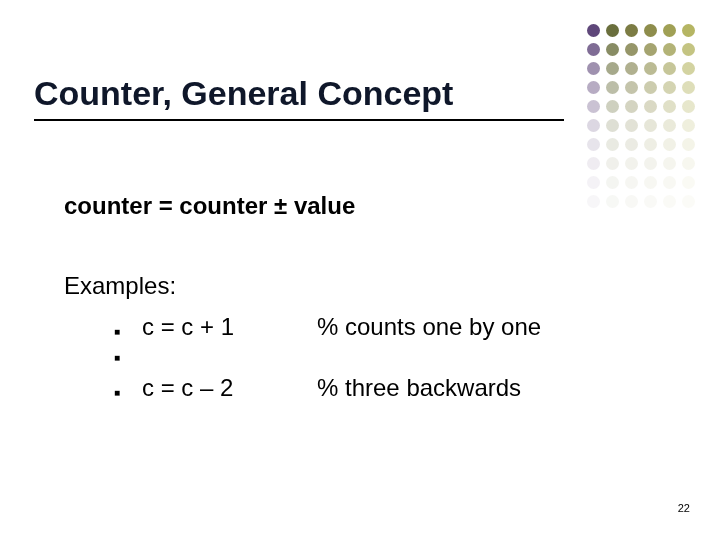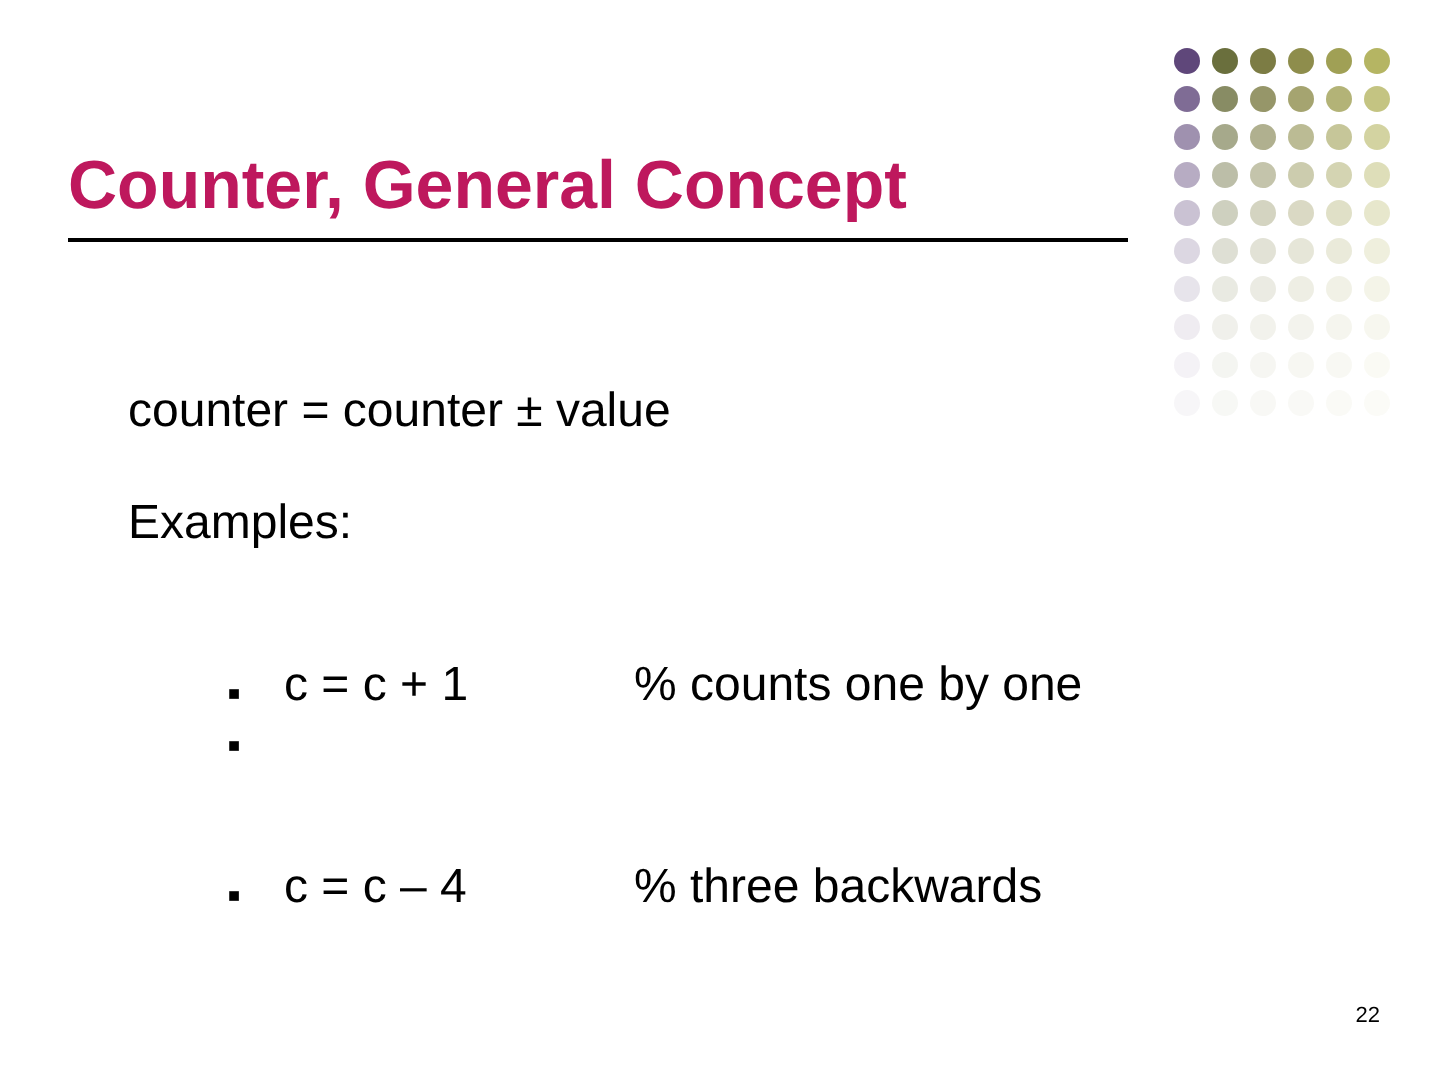"Counter, General Concept" .title { color: #be185d -> #0f172a }
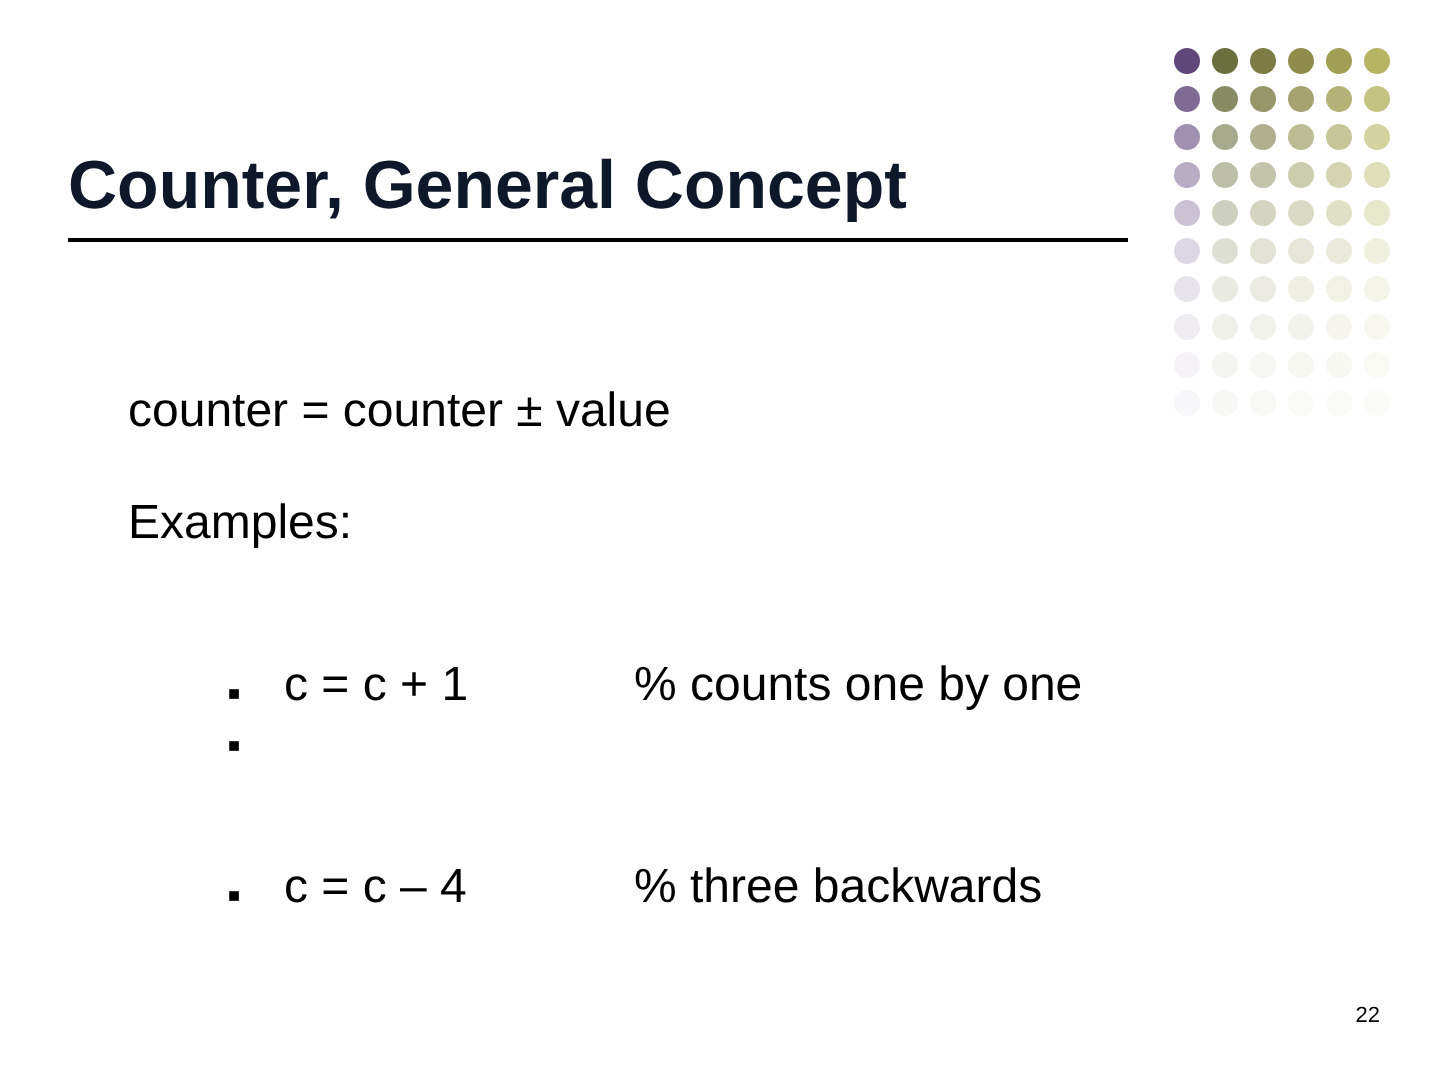"counter = counter ± value" .formula { font-weight: none -> bold; margin-bottom: 24px -> 48px }
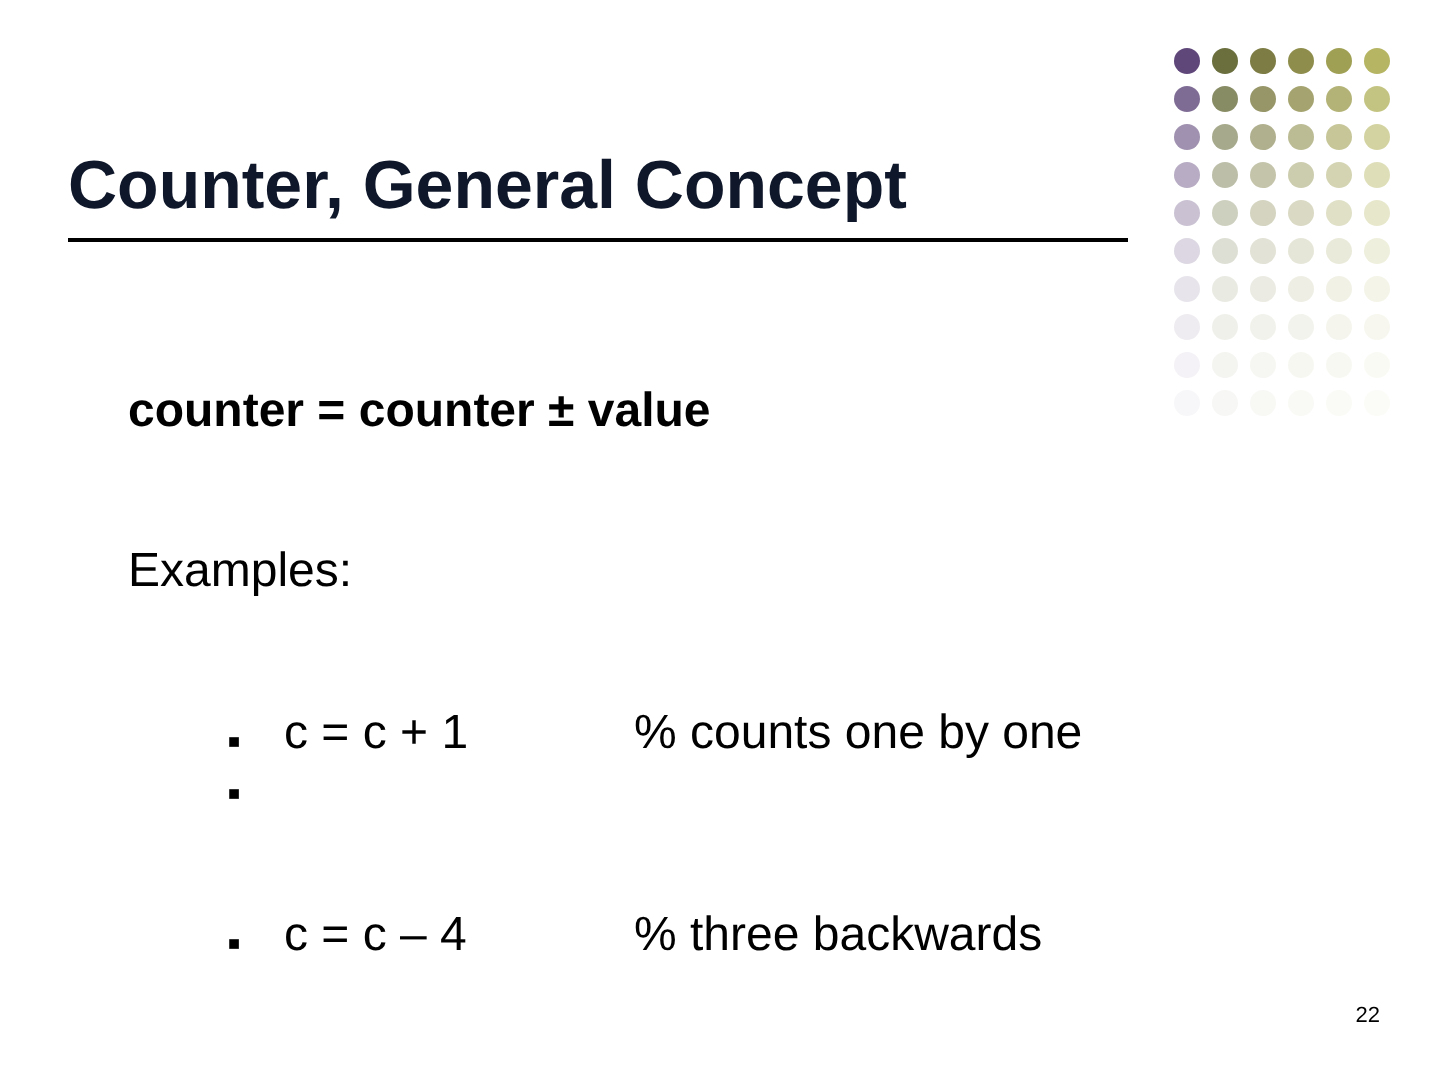"% counts one by one" .comment { margin-top: 40px -> none }
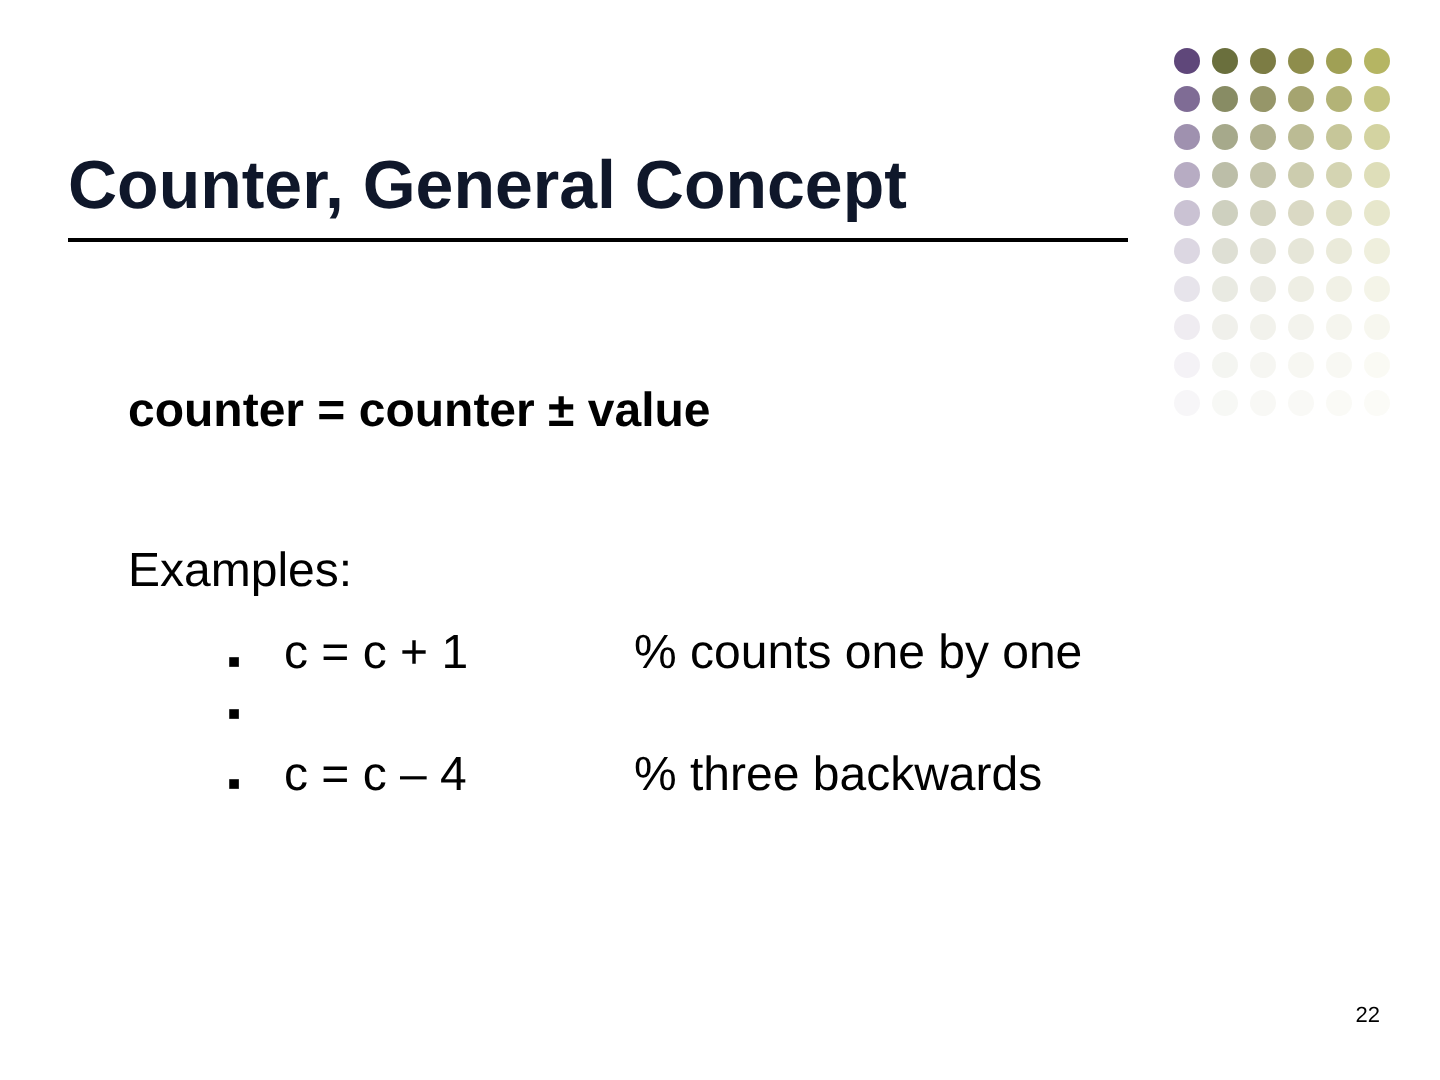"c = c – 4" span.expr { text: 4 -> 2 }
